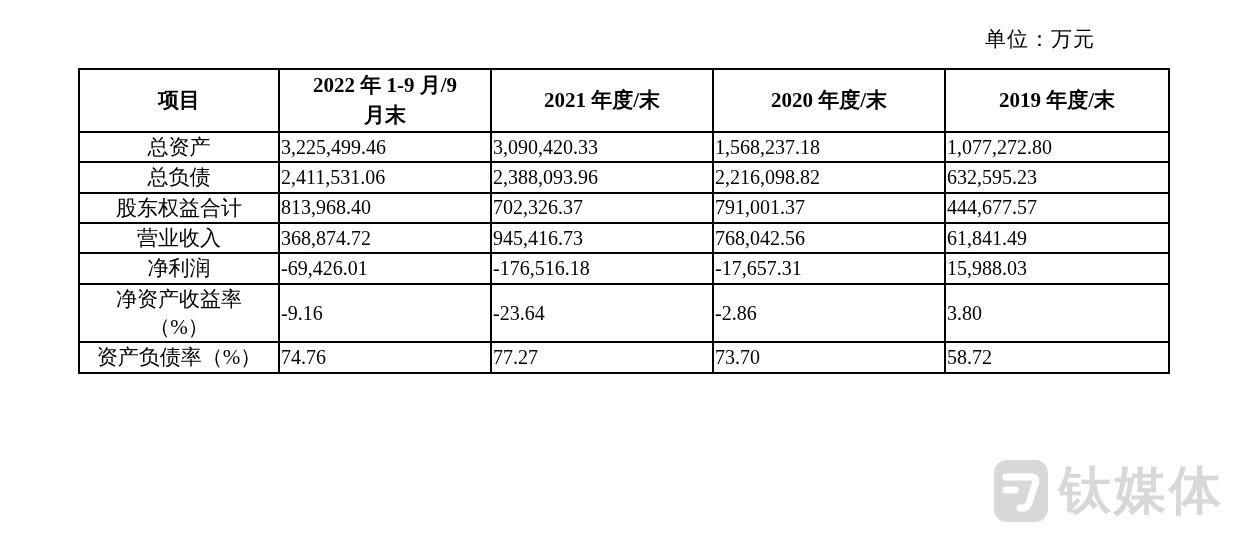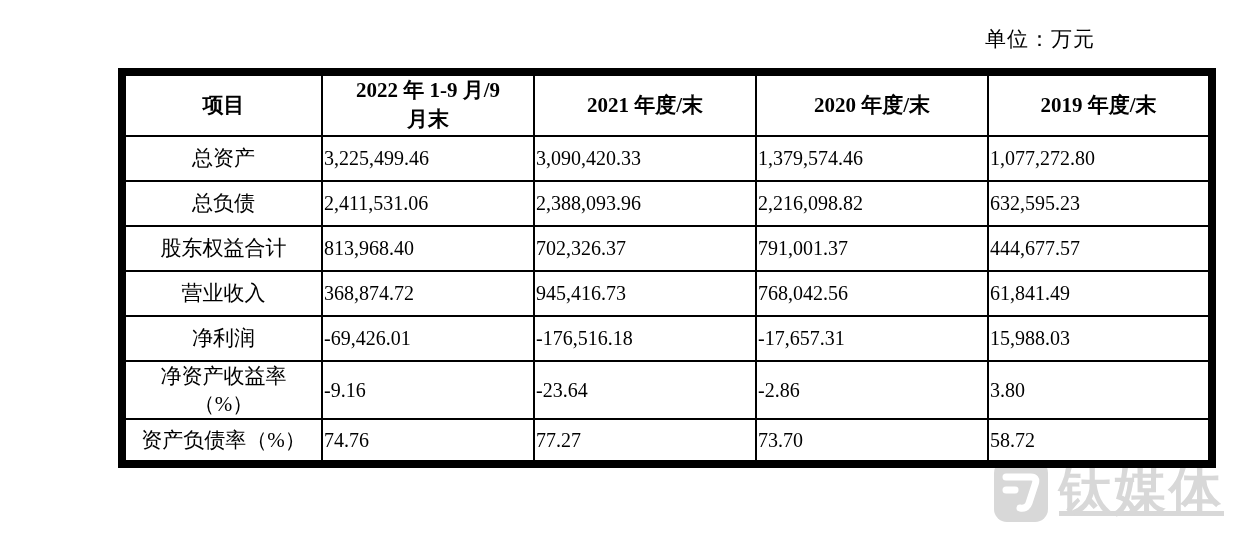"项目" table.fin-table { border: 8px solid #000000 -> 2px solid #000000; margin-left: 40px -> none }
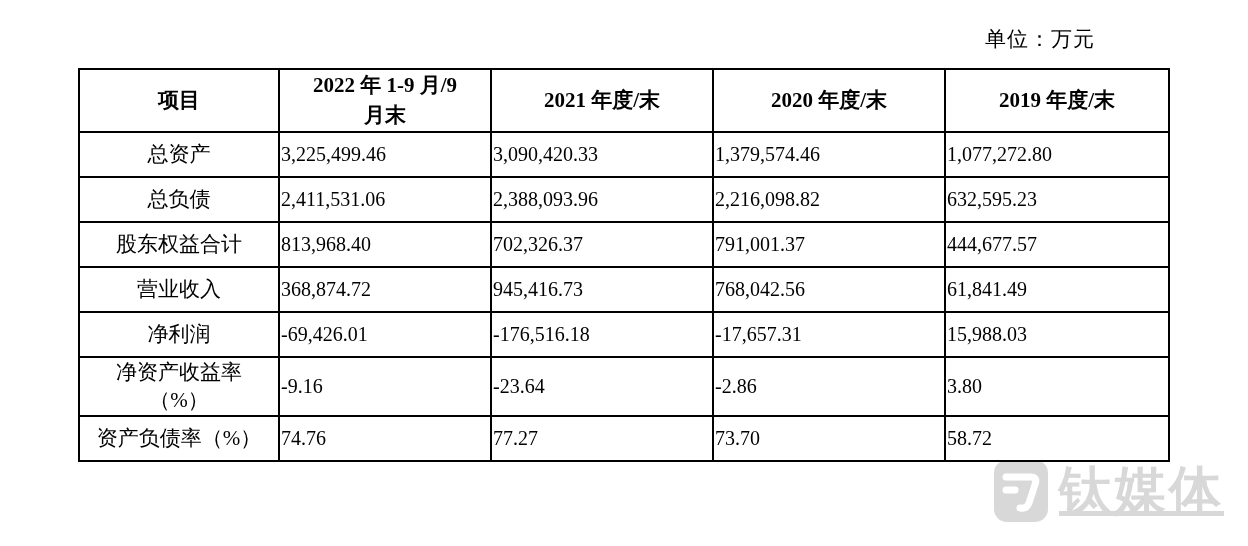"总资产" .fin-table tbody tr { height: 45px -> 30px }
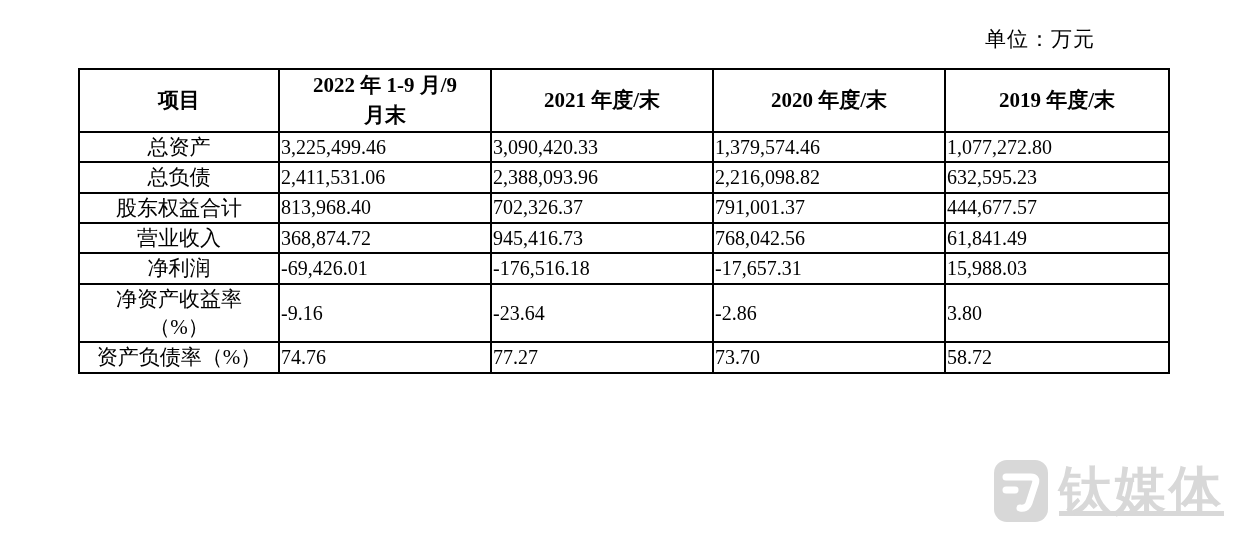"1,379,574.46" td.value-cell { text: 1,379,574.46 -> 1,568,237.18 }
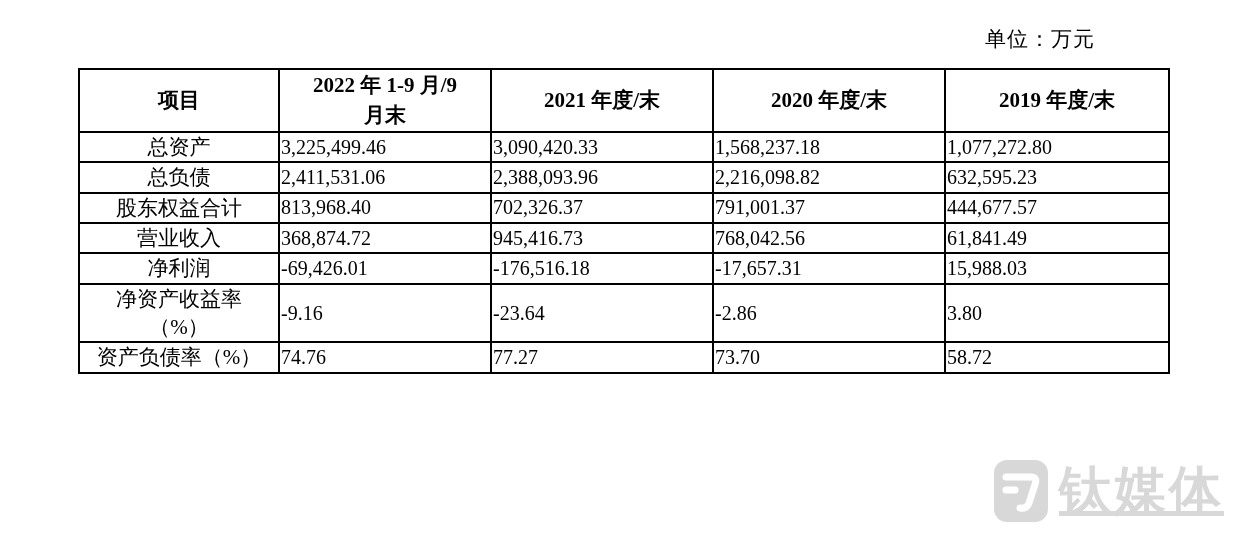"钛媒体" .watermark .wm-text { text-decoration: underline -> none }
